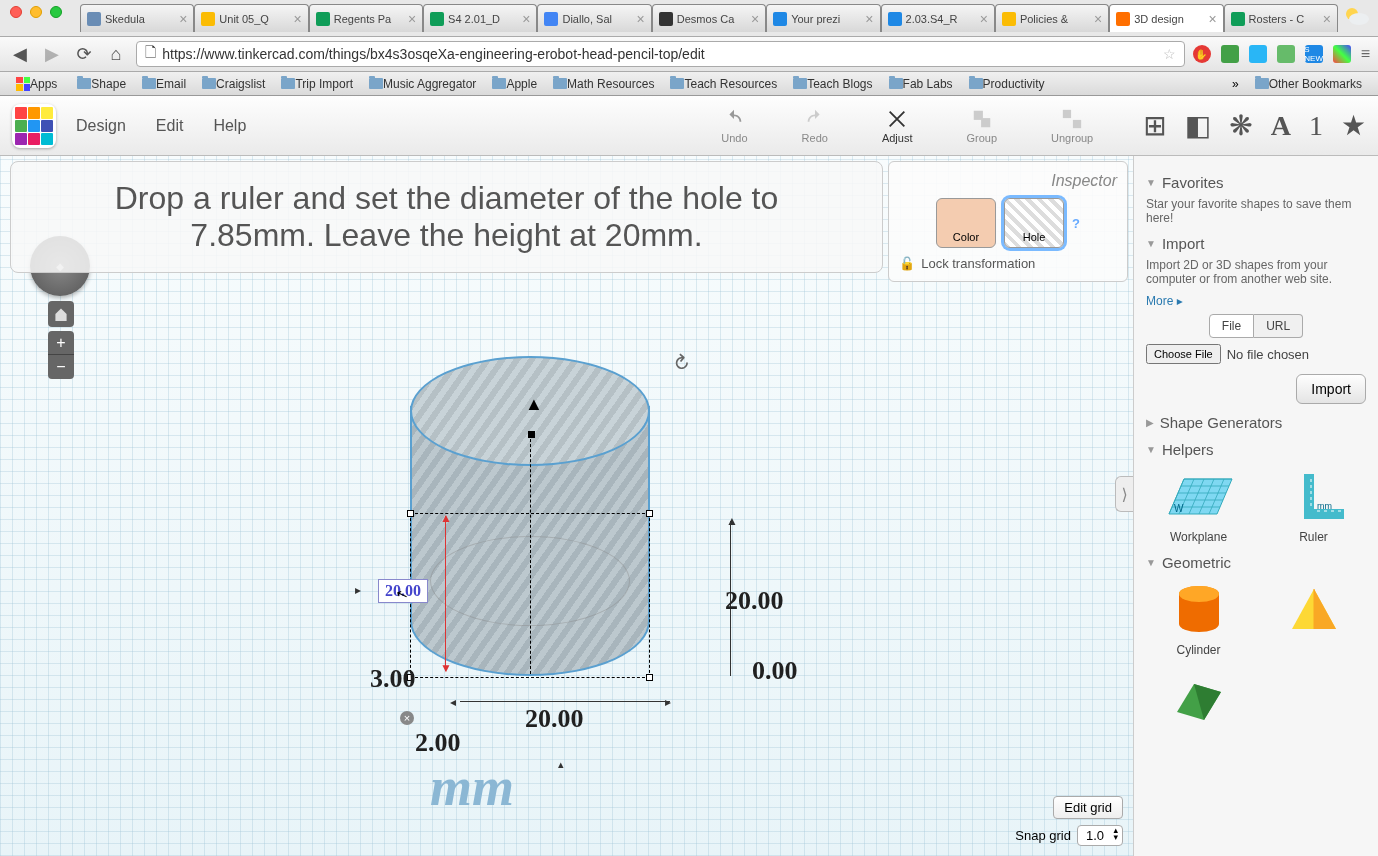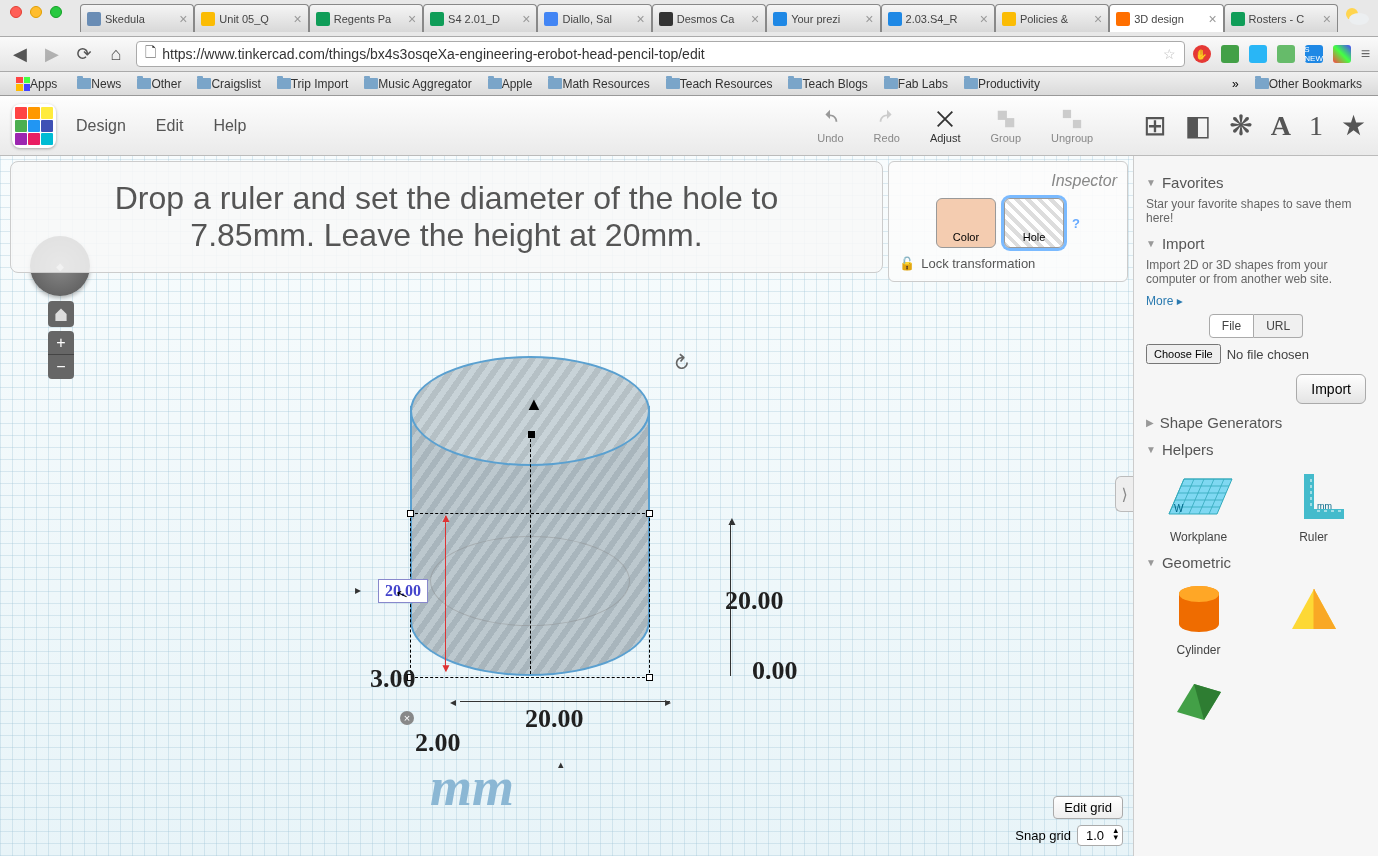"News" span { text: News -> Shape }
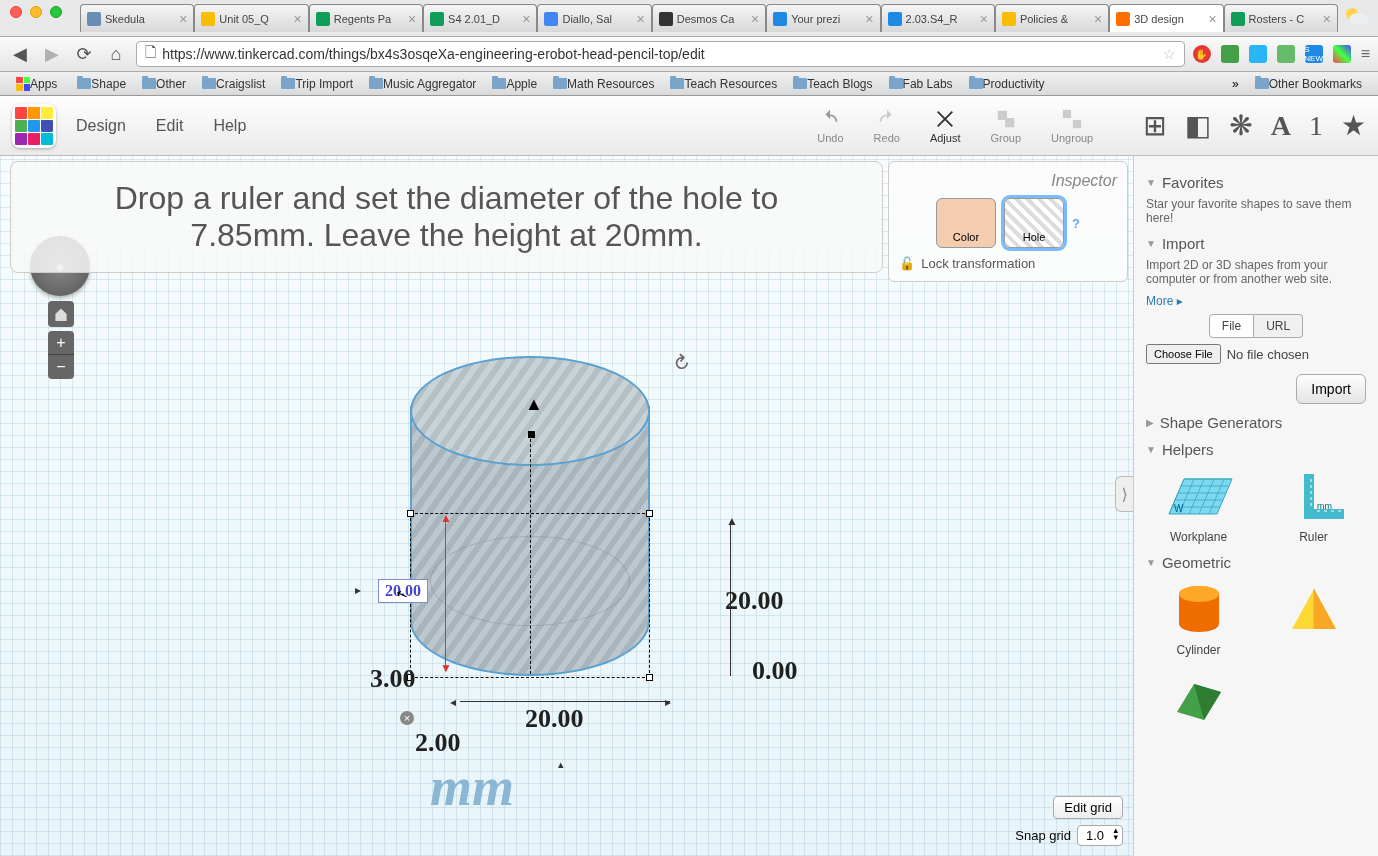"Other" span { text: Other -> Email }
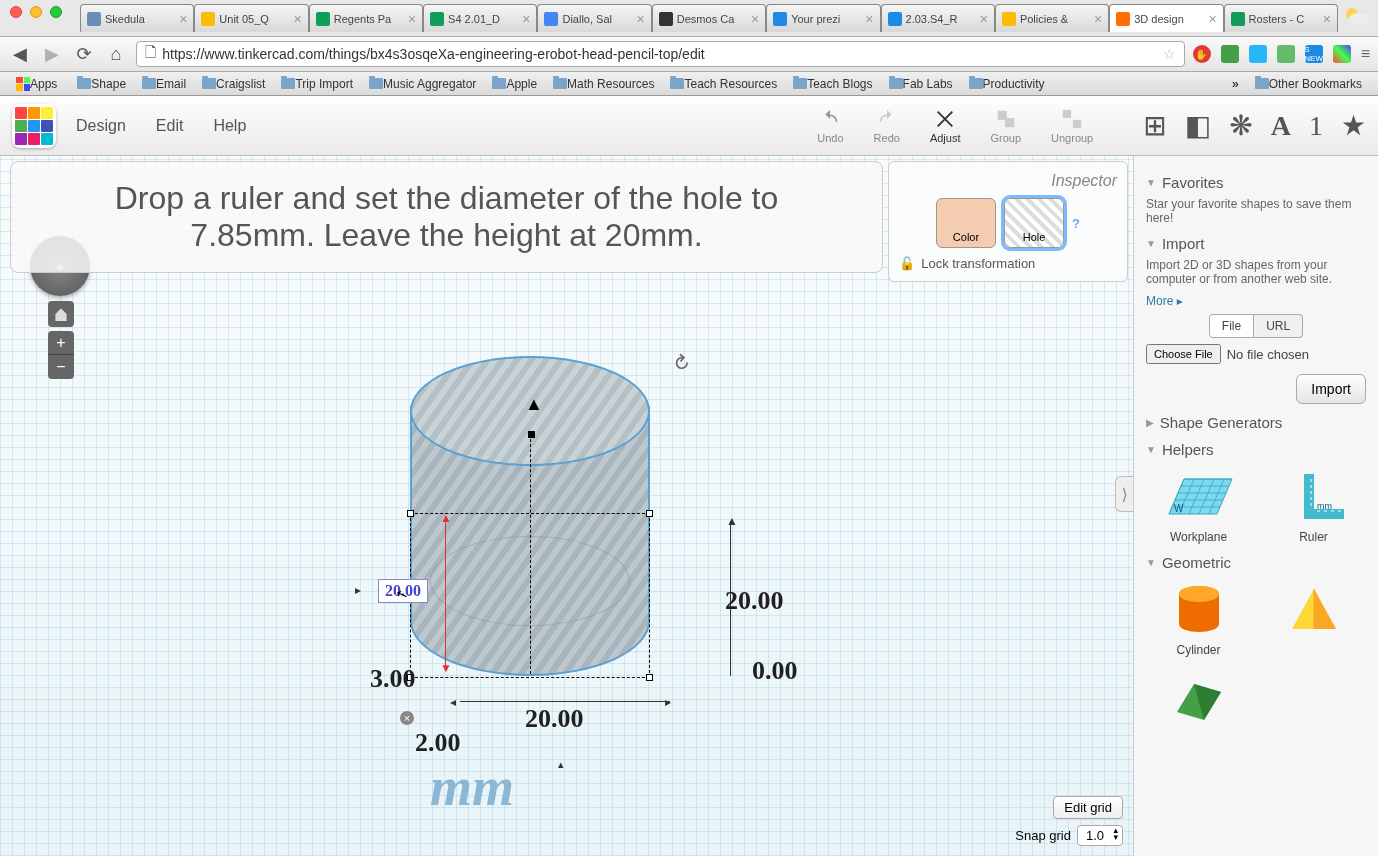"Undo" .tool-btn { margin-left: none -> 24px }
